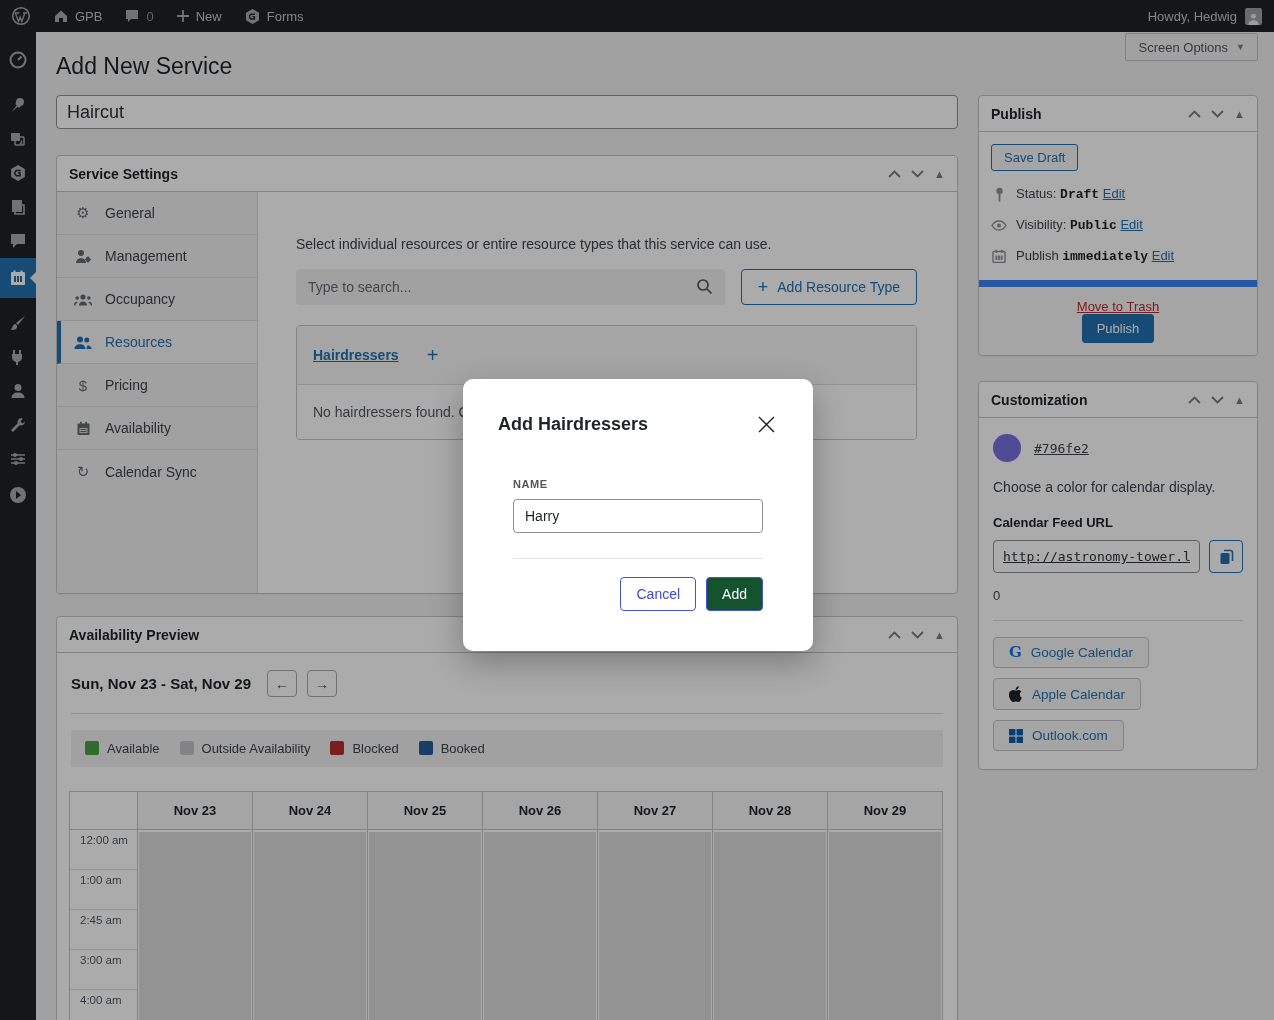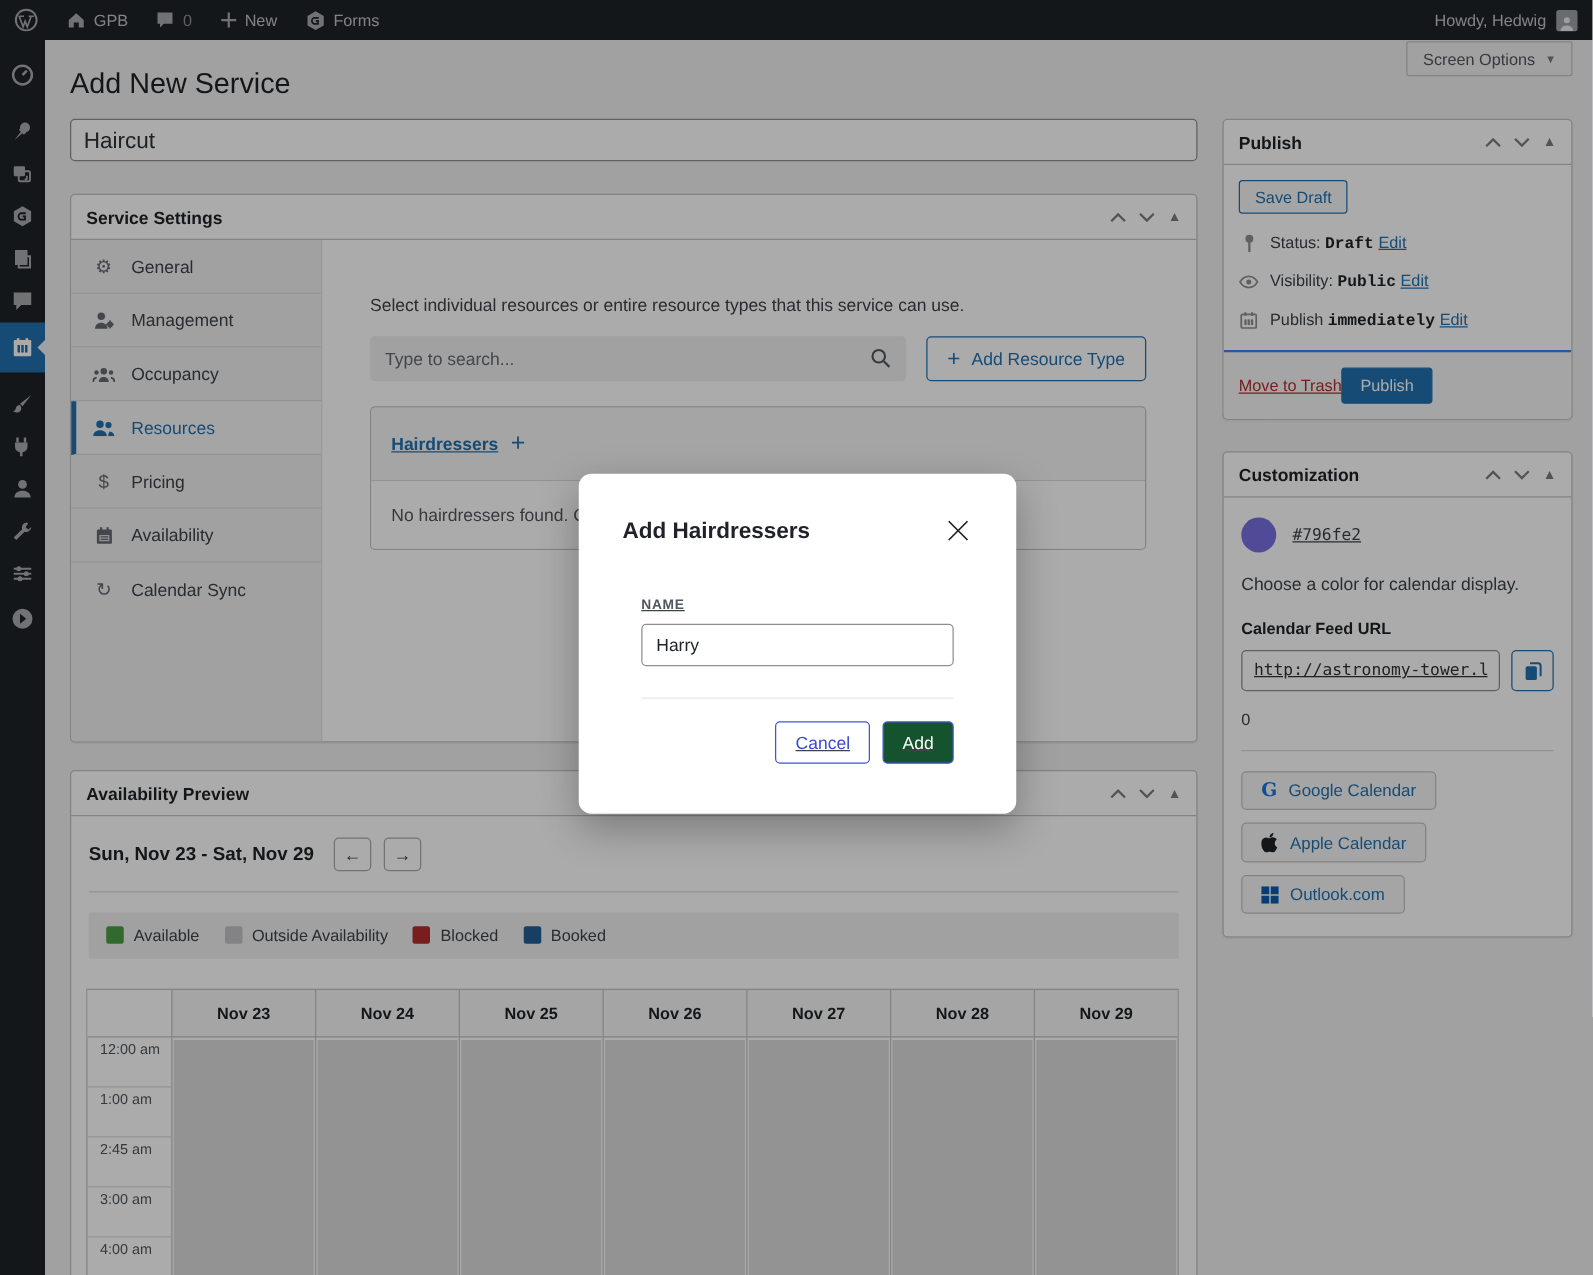"Move to Trash" .pub-footer { border-top: 2px solid #3b82f6 -> 7px solid #3b82f6; flex-direction: none -> column; justify-content: none -> space-between }
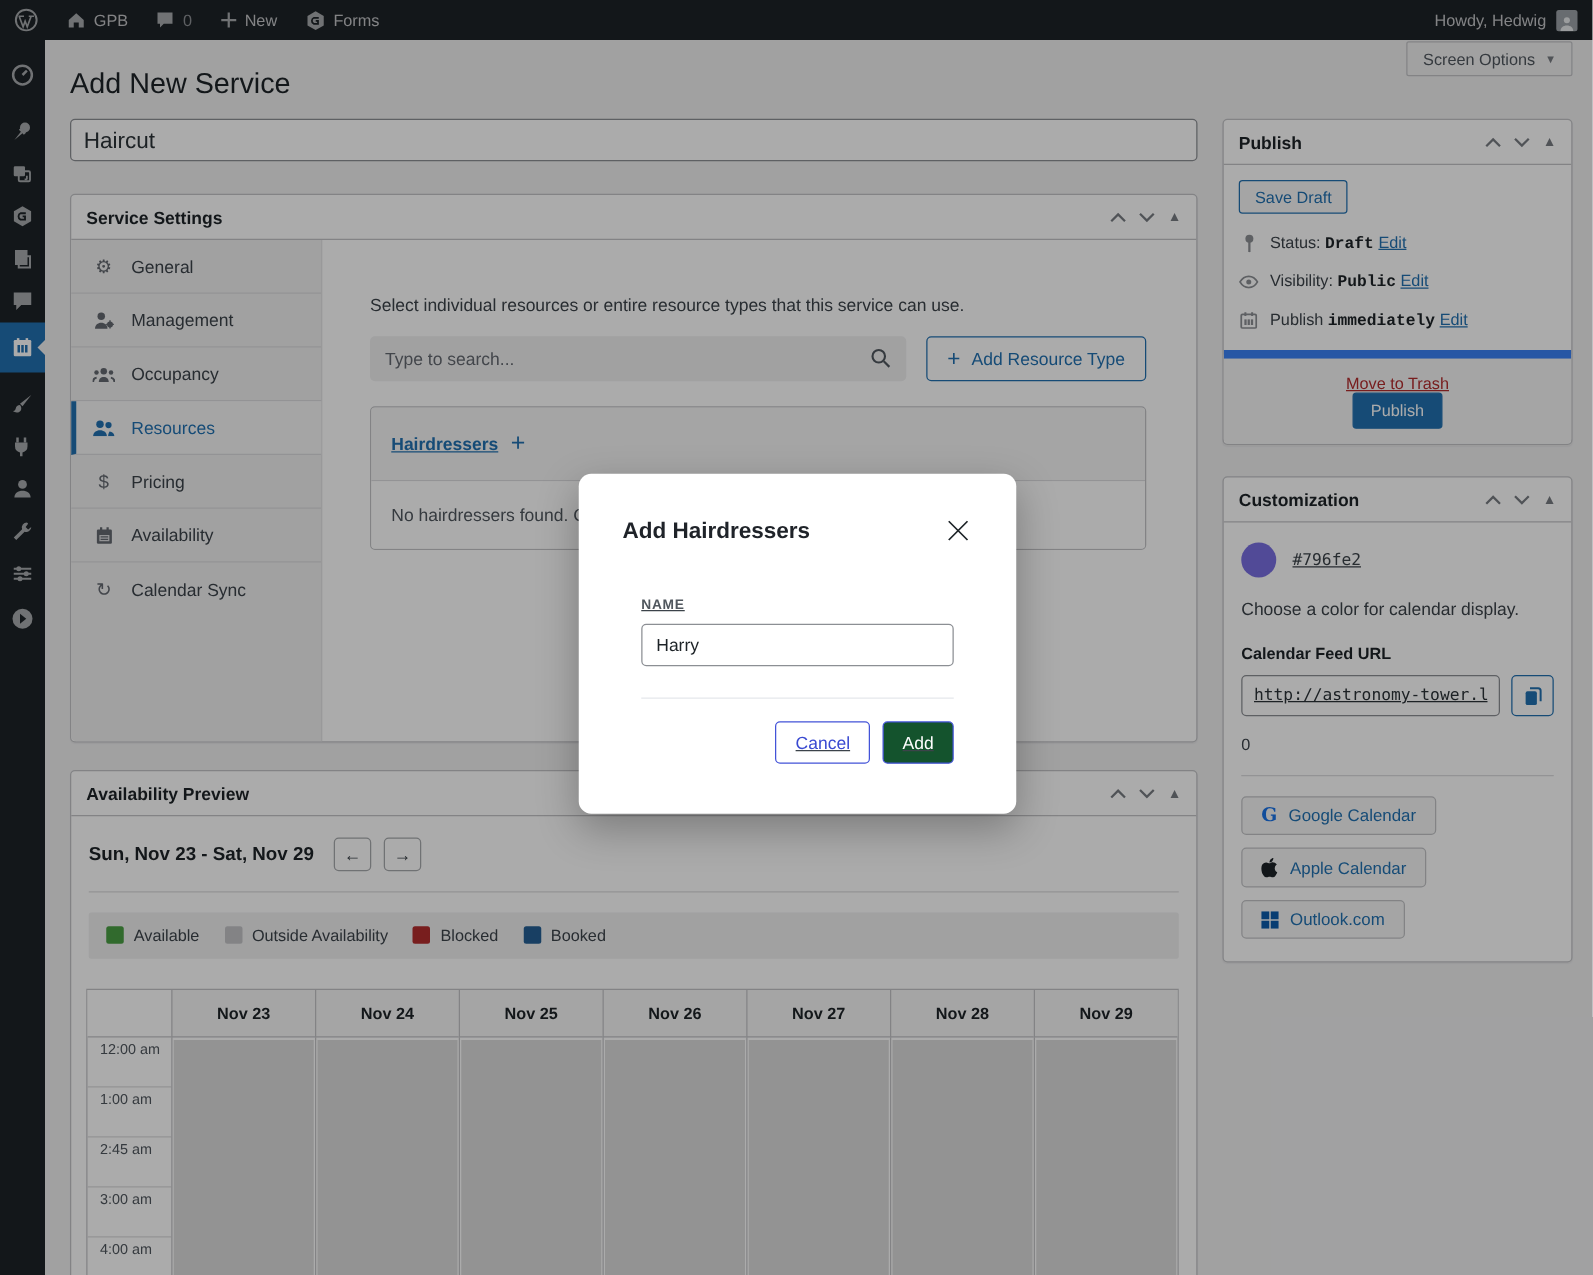"Hairdressers" .resource-box-header { gap: 10px -> 28px }
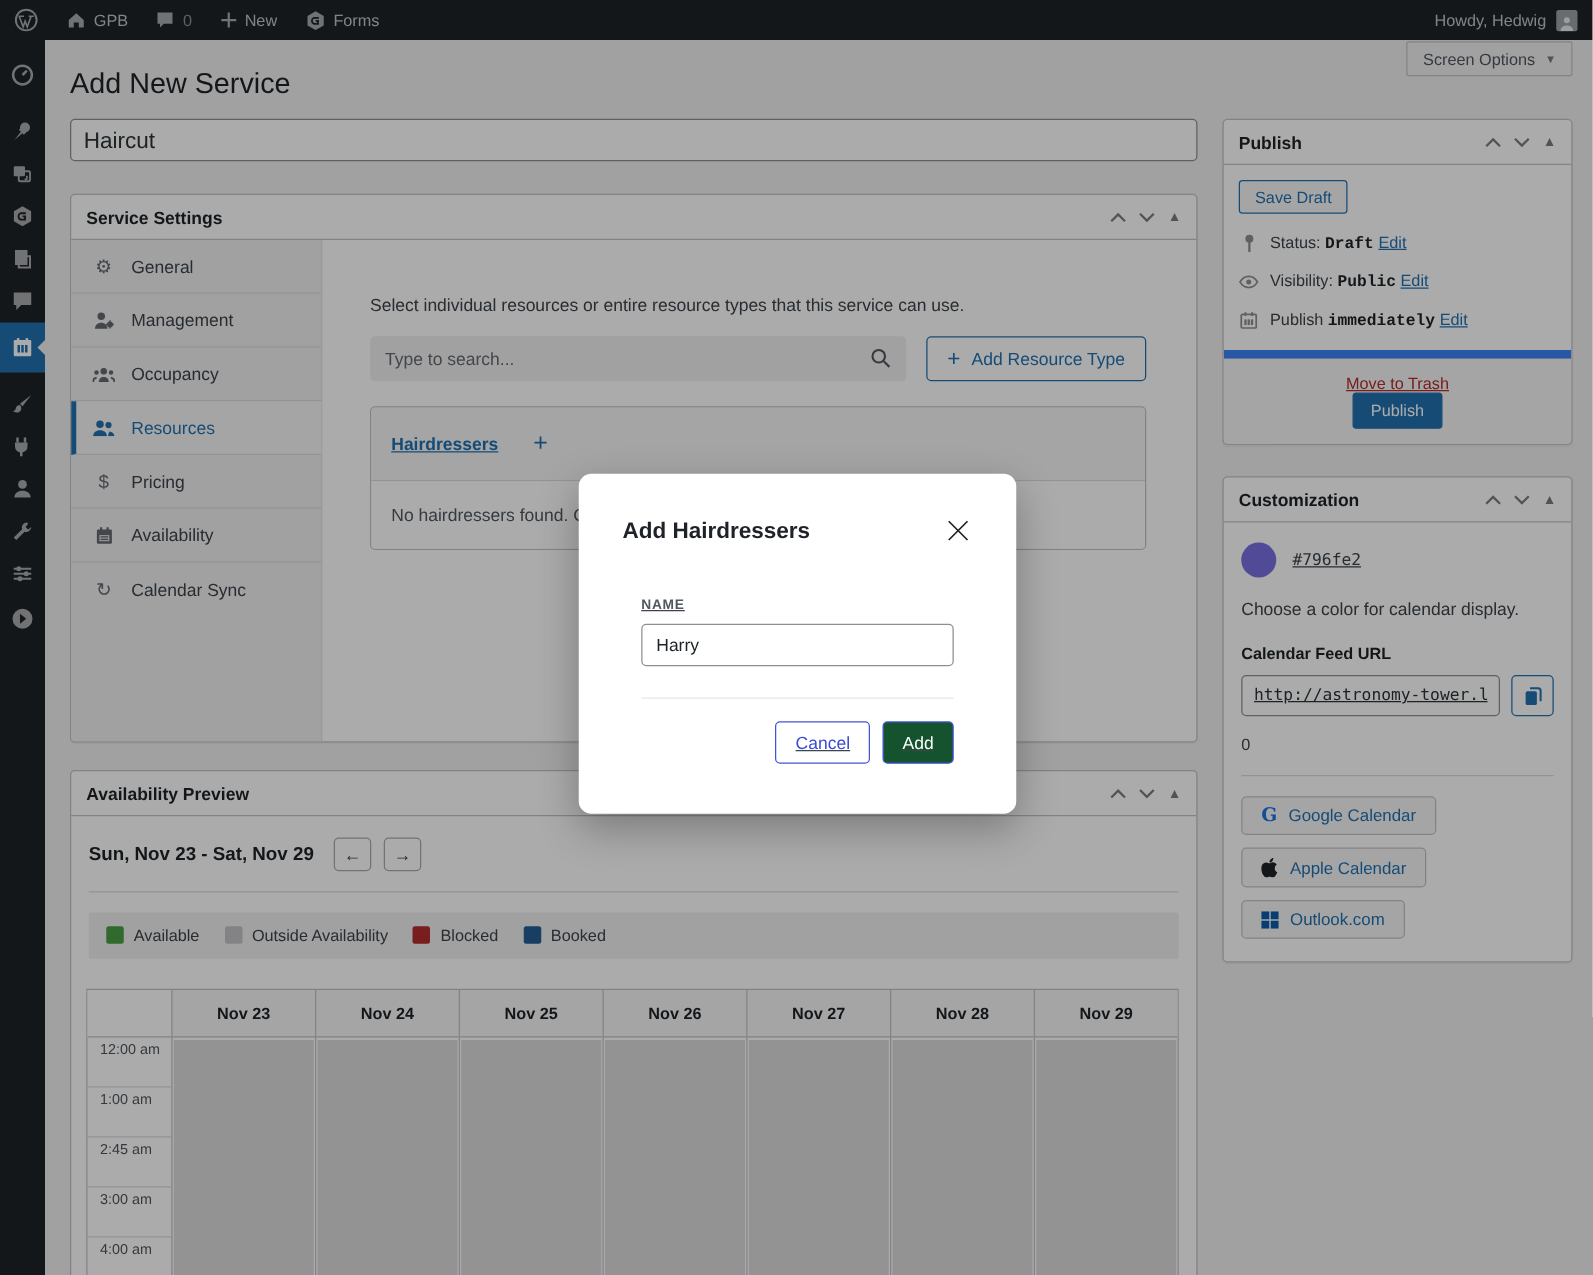"NAME" .modal-inner { text-decoration: underline -> none }
